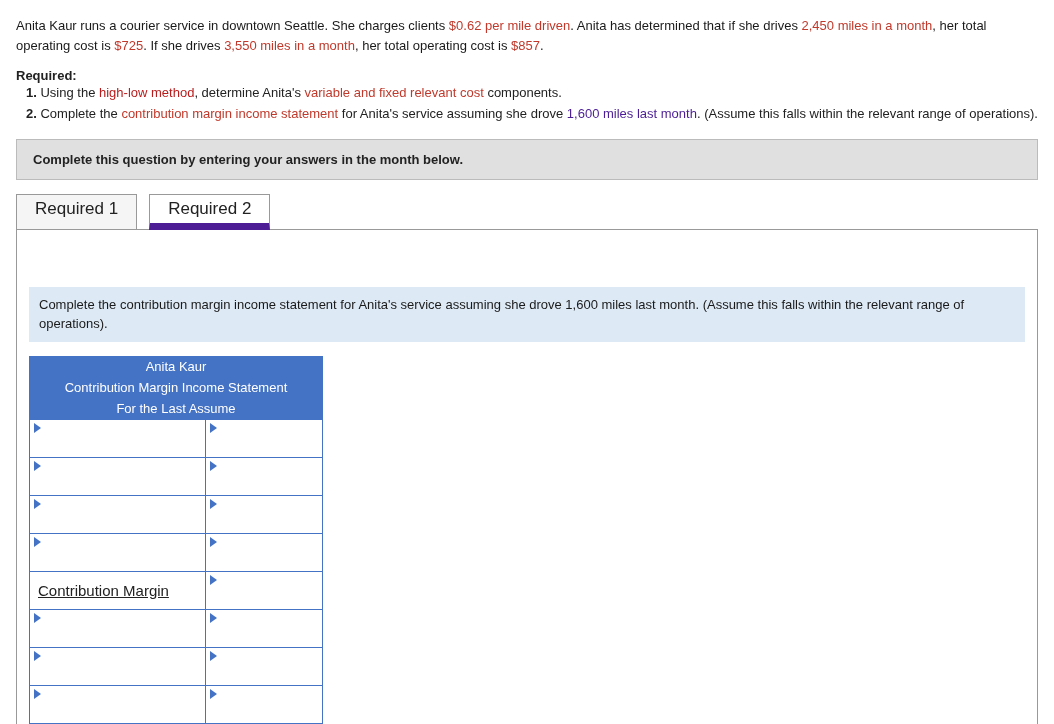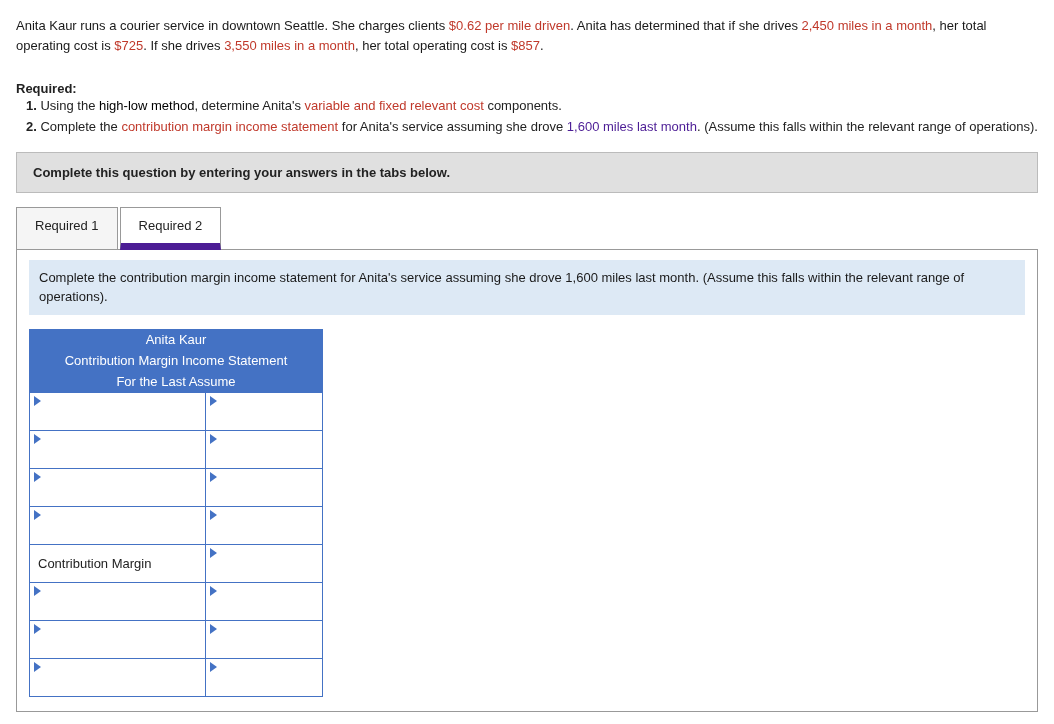"Anita Kaur runs a courier" .intro-text { margin-bottom: 26px -> 13px }
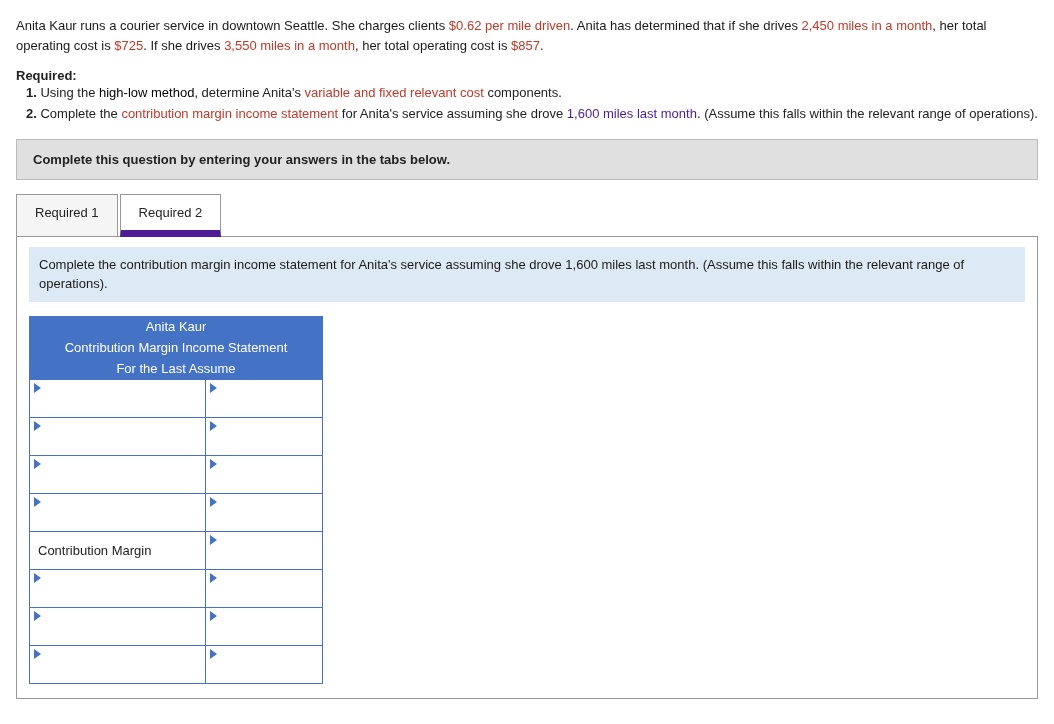"high-low method" span { color: #000000 -> #b91c1c }
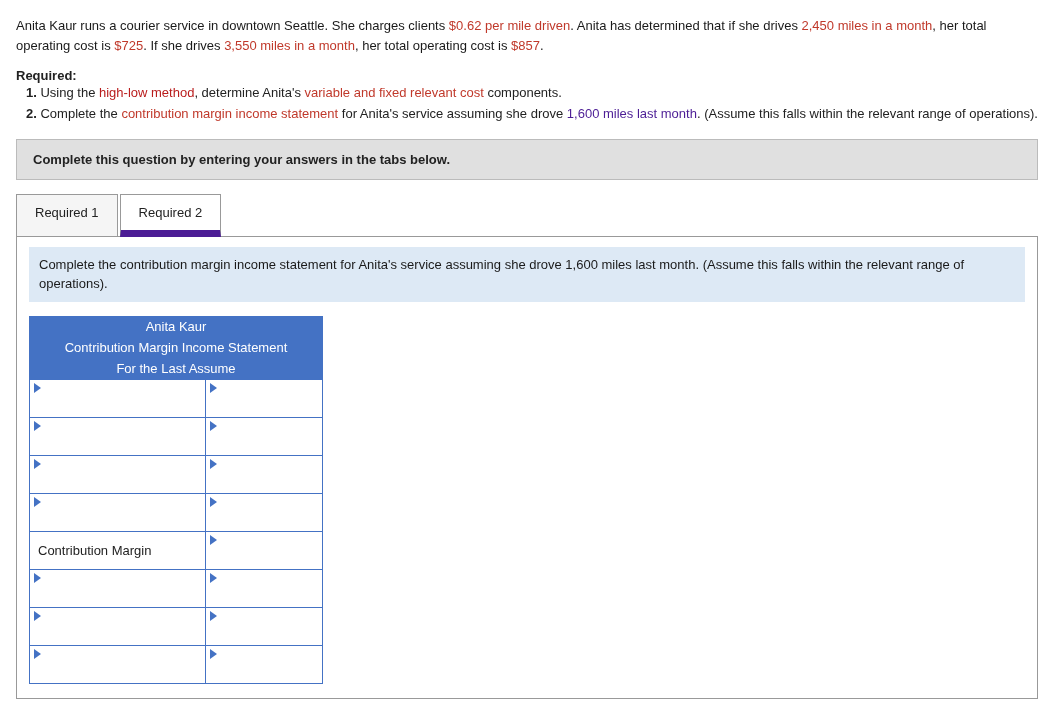"Complete this question by entering" span { text: tabs -> month }
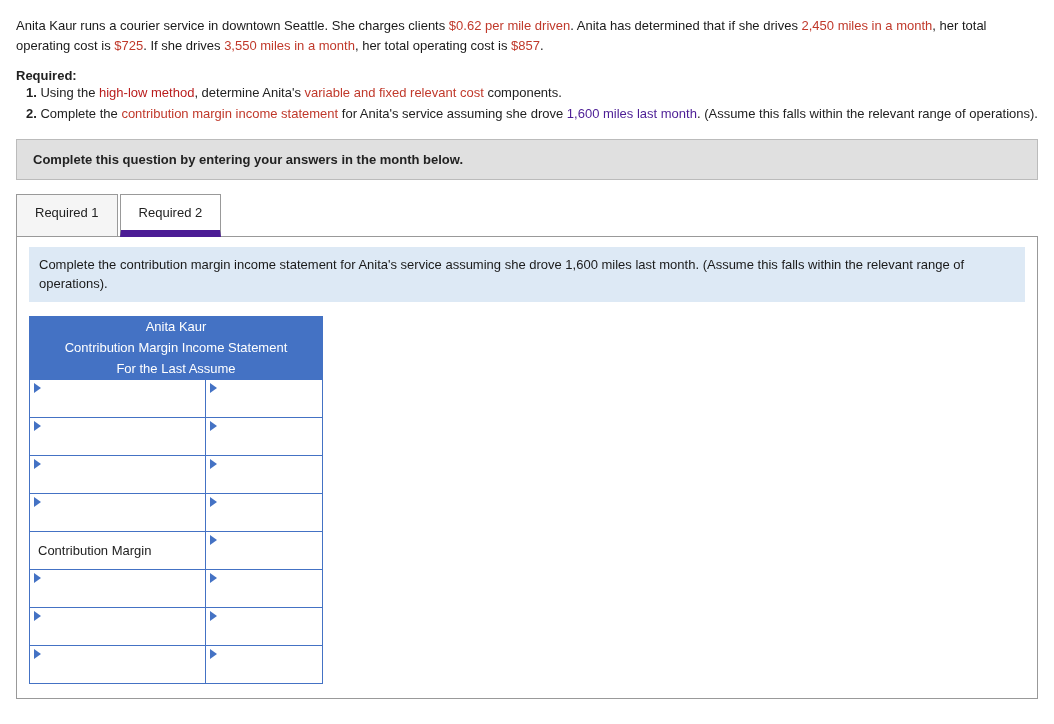"Required 1" .tab { font-size: 13px -> 17px; margin-right: 2px -> 12px; padding: 10px 18px -> 4px 18px }
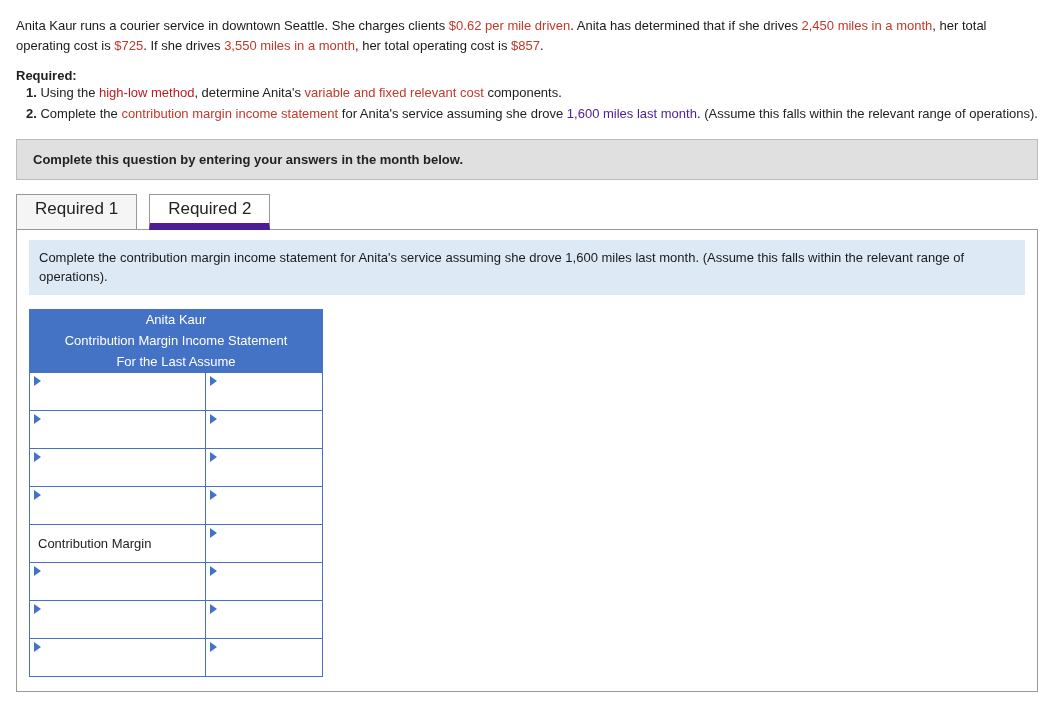"Complete the contribution margin income" .tab-description { margin-top: none -> 47px }
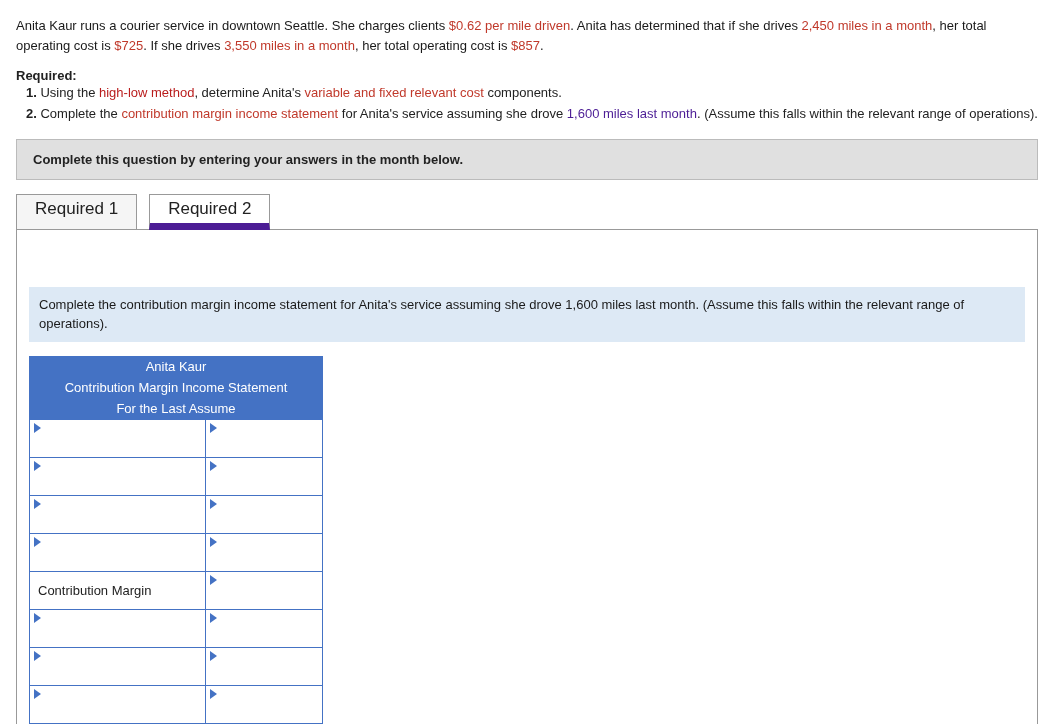"Contribution Margin" .row-label-static { font-size: 13px -> 15px; text-decoration: none -> underline }
